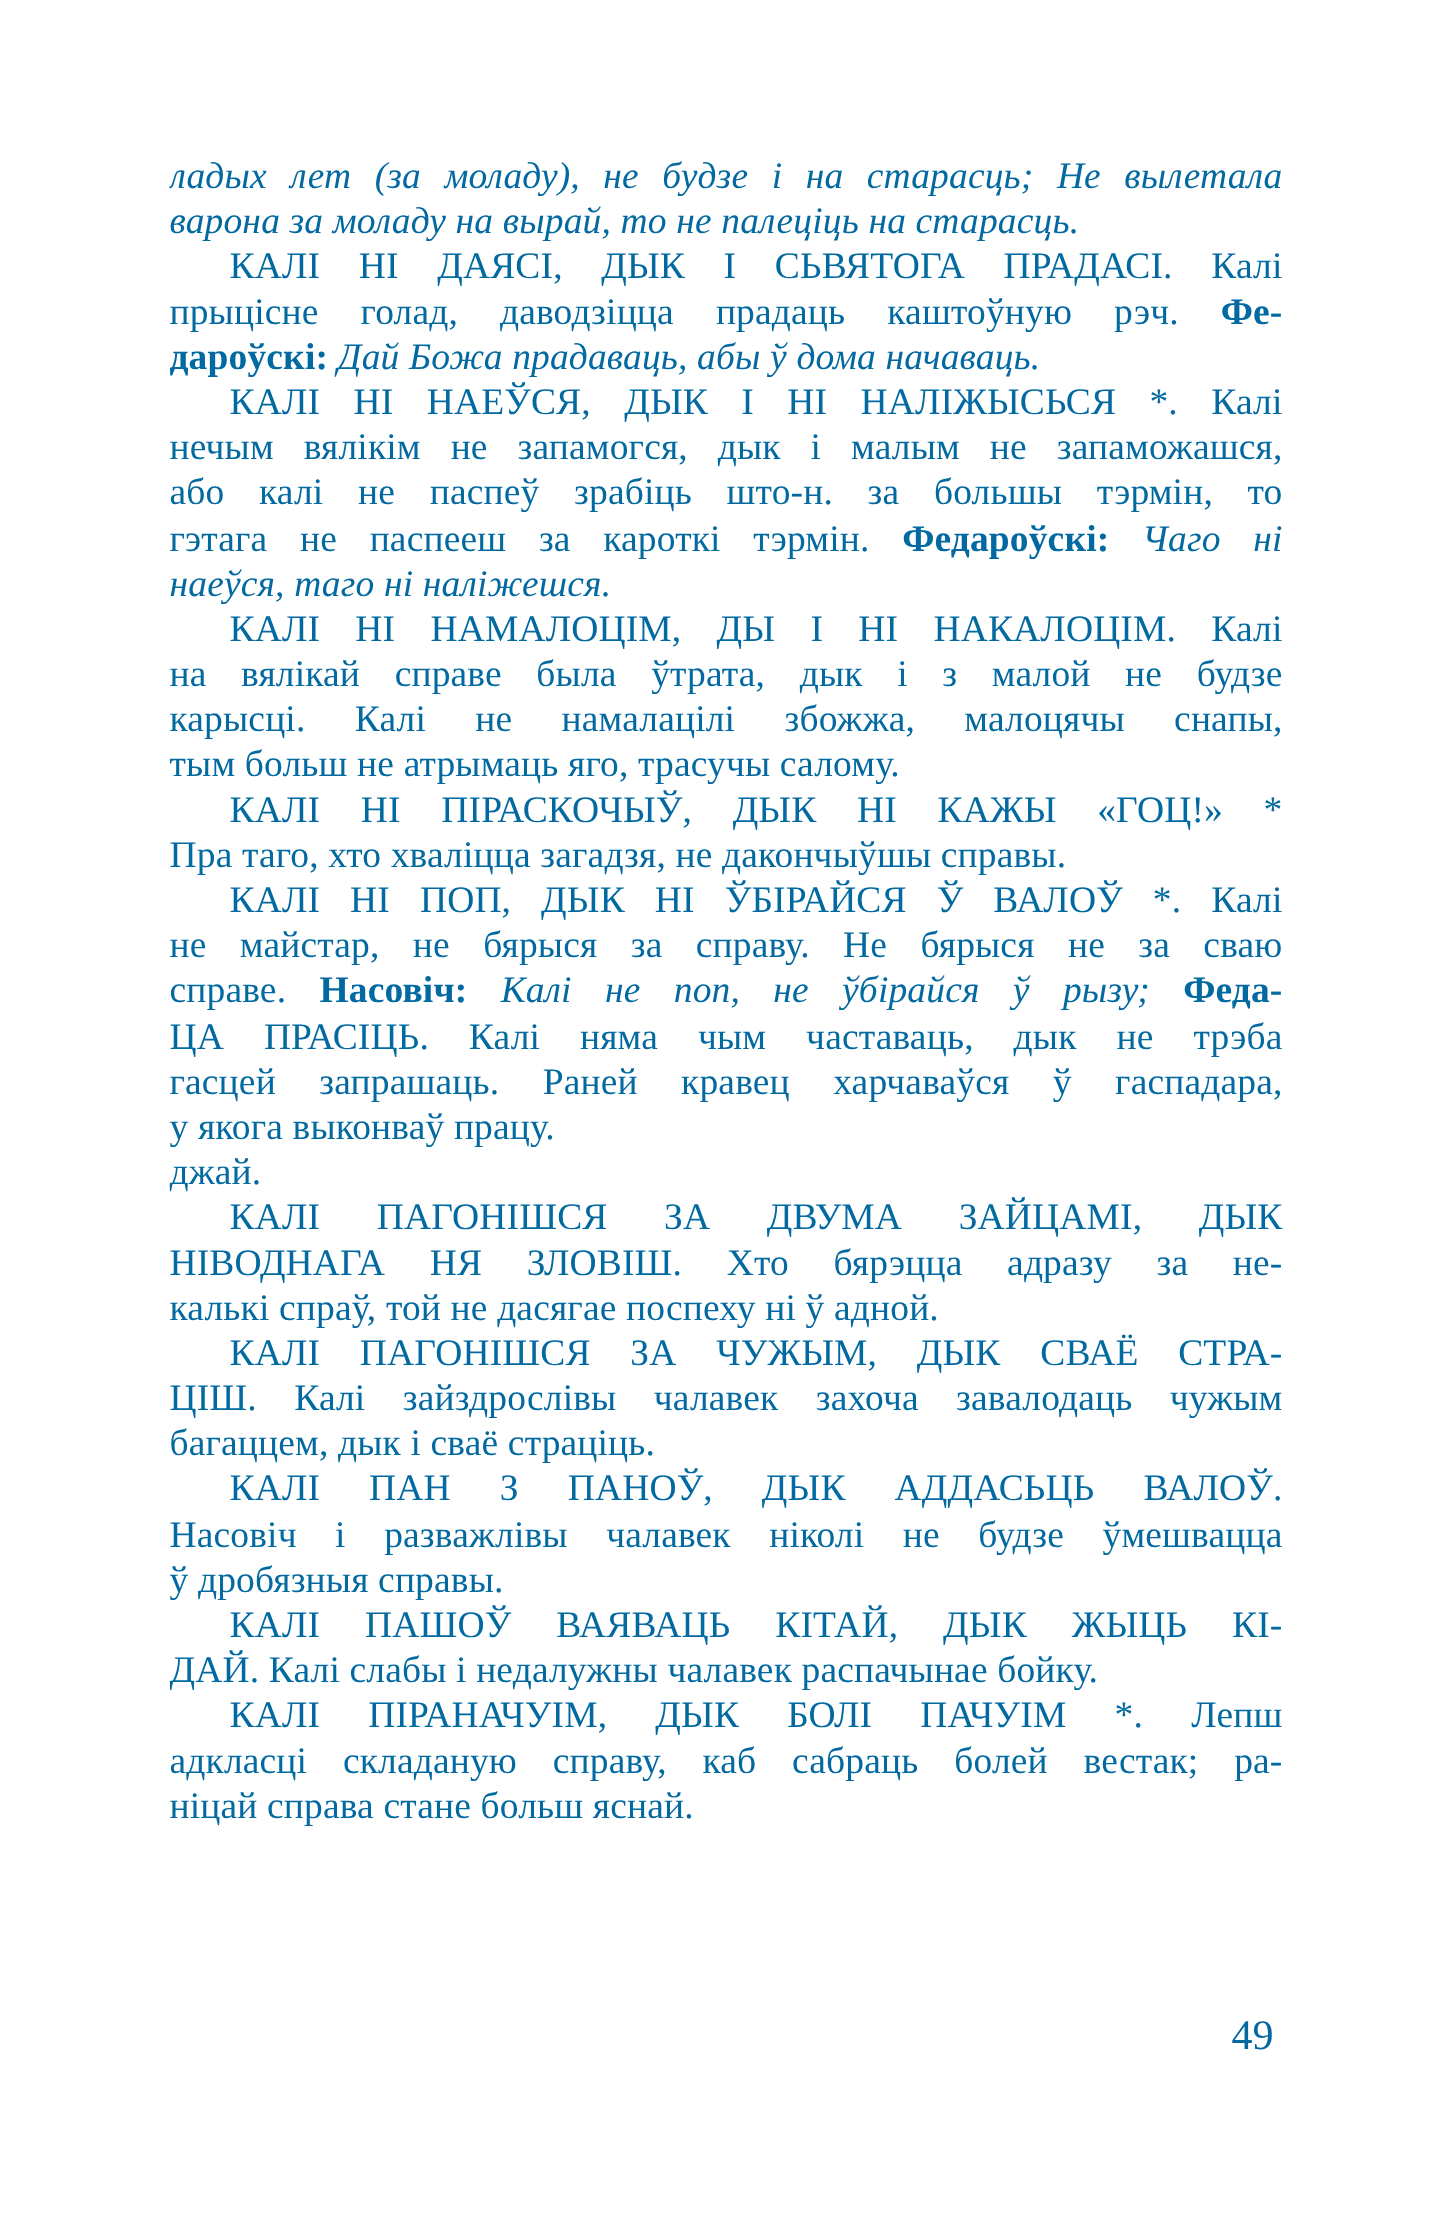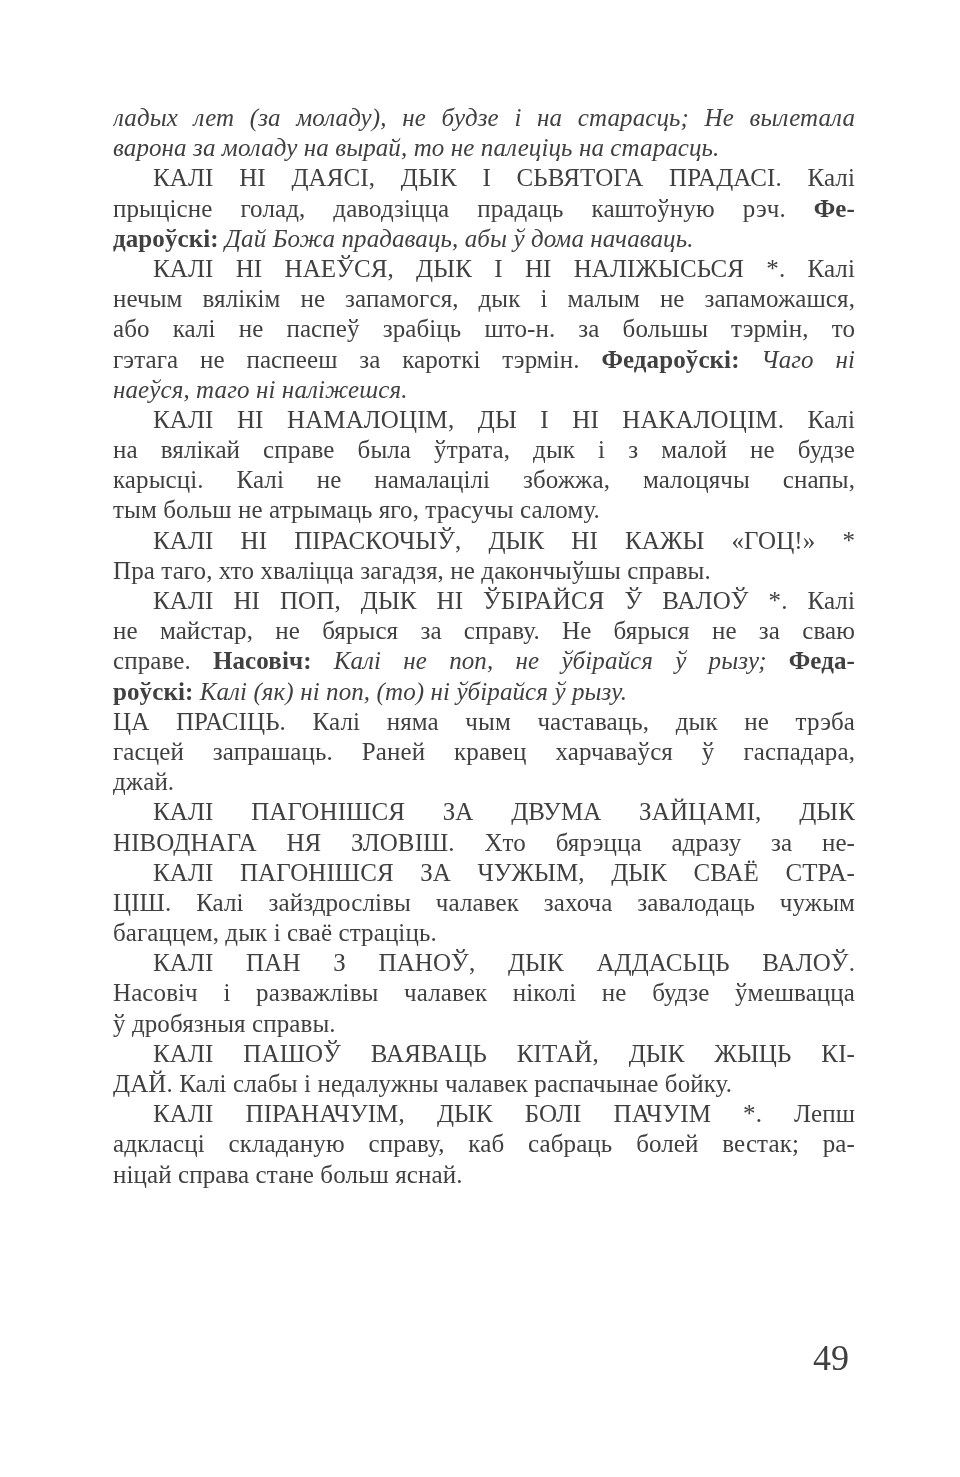"ладых лет (за моладу), не" .page { color: #404040 -> #0369a1 }
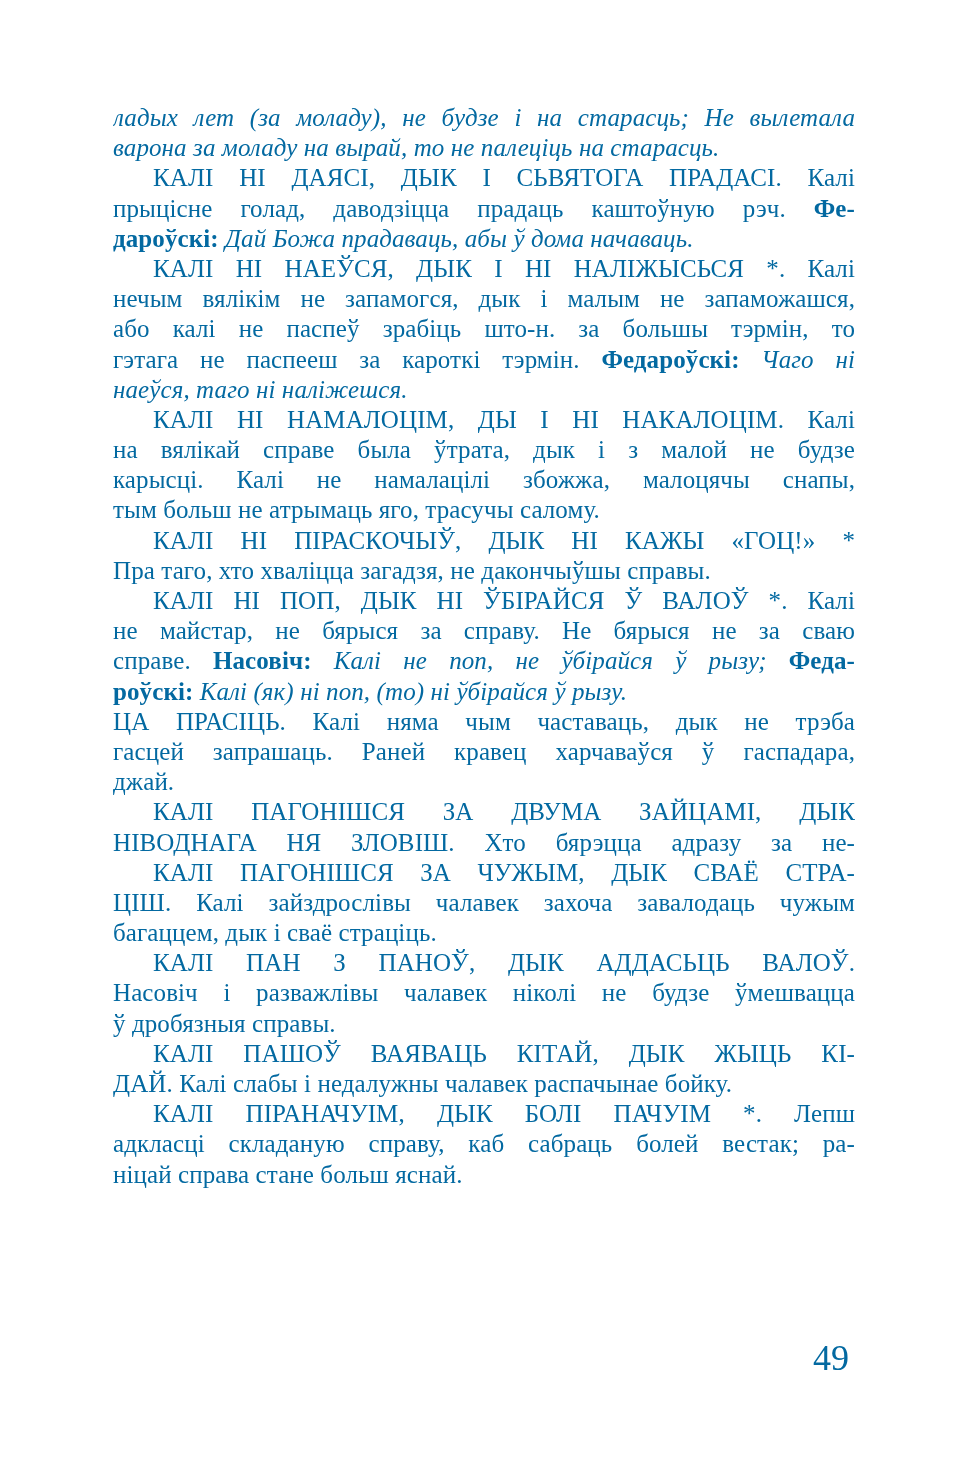"роўскі: Калі (як) ні поп," div.line { html: <div><span>роўскі: </span><span>Калі (як) ні поп, (то) ні ўбірайся ў рызу.</span></div> -> none }
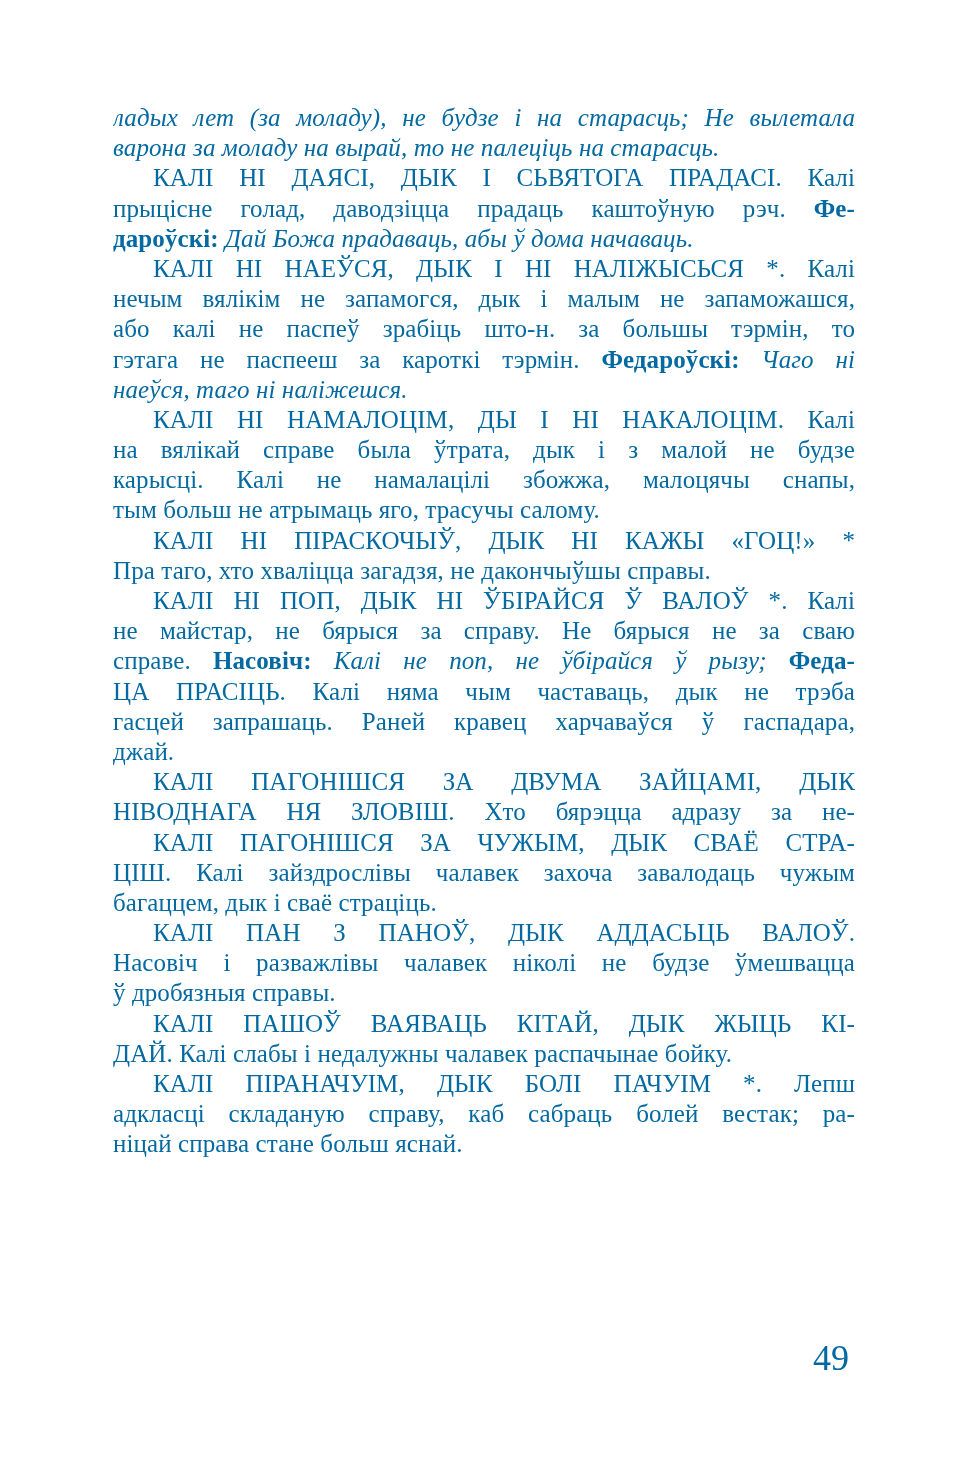"у якога выконваў працу." div.line { html: none -> <div><span>у якога выконваў працу.</span></div> }
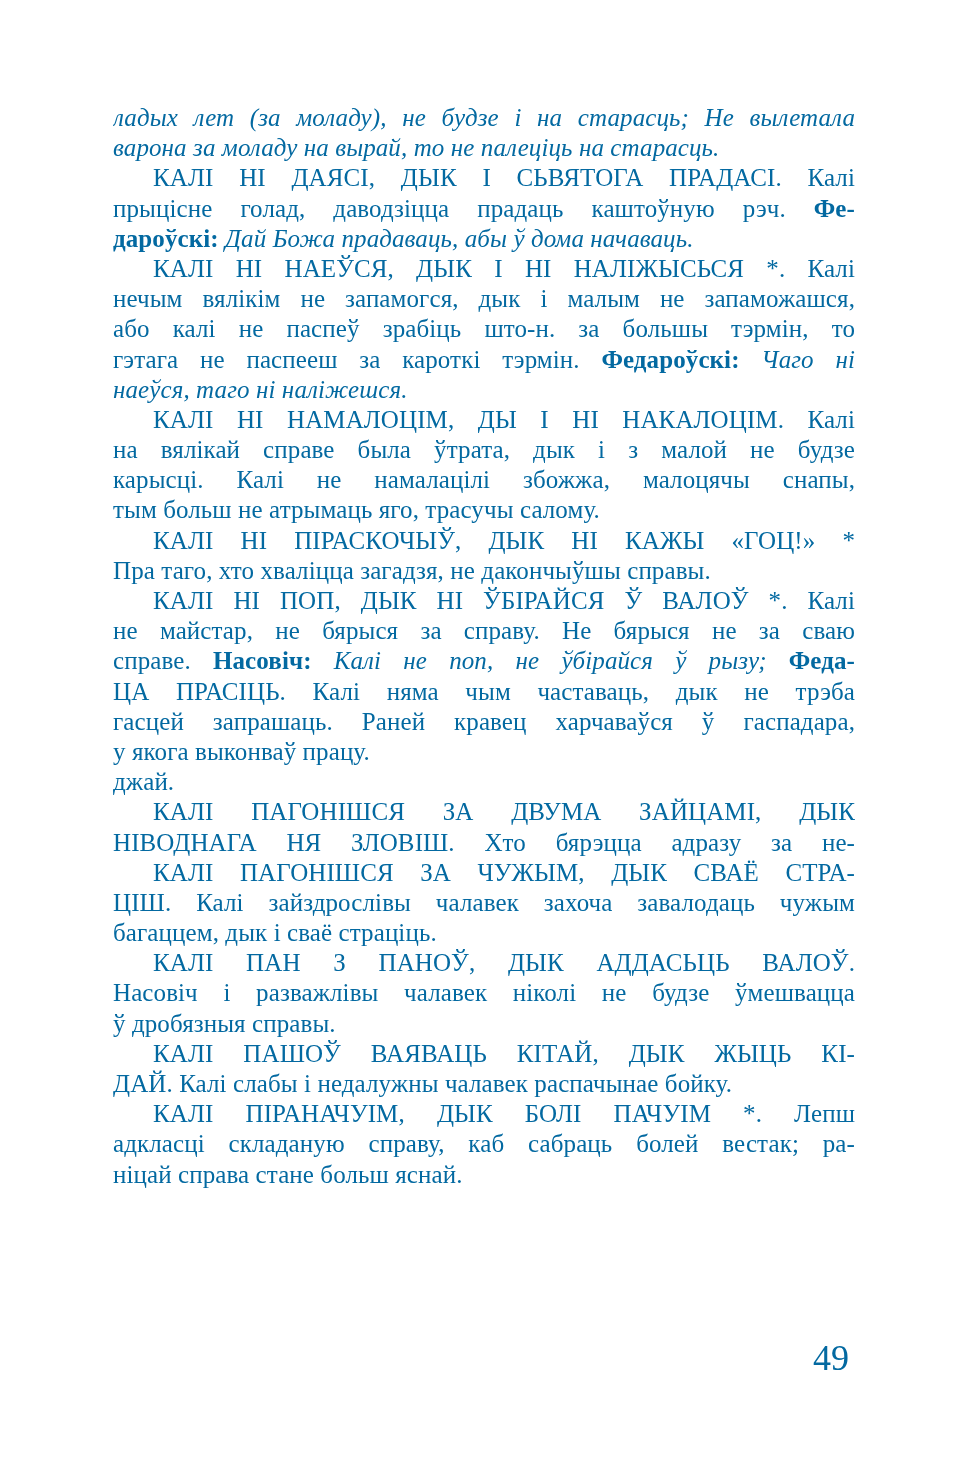"калькі спраў, той не дасягае" div.line { html: none -> <div><span>калькі спраў, той не дасягае поспеху ні ў адной.</span></div> }
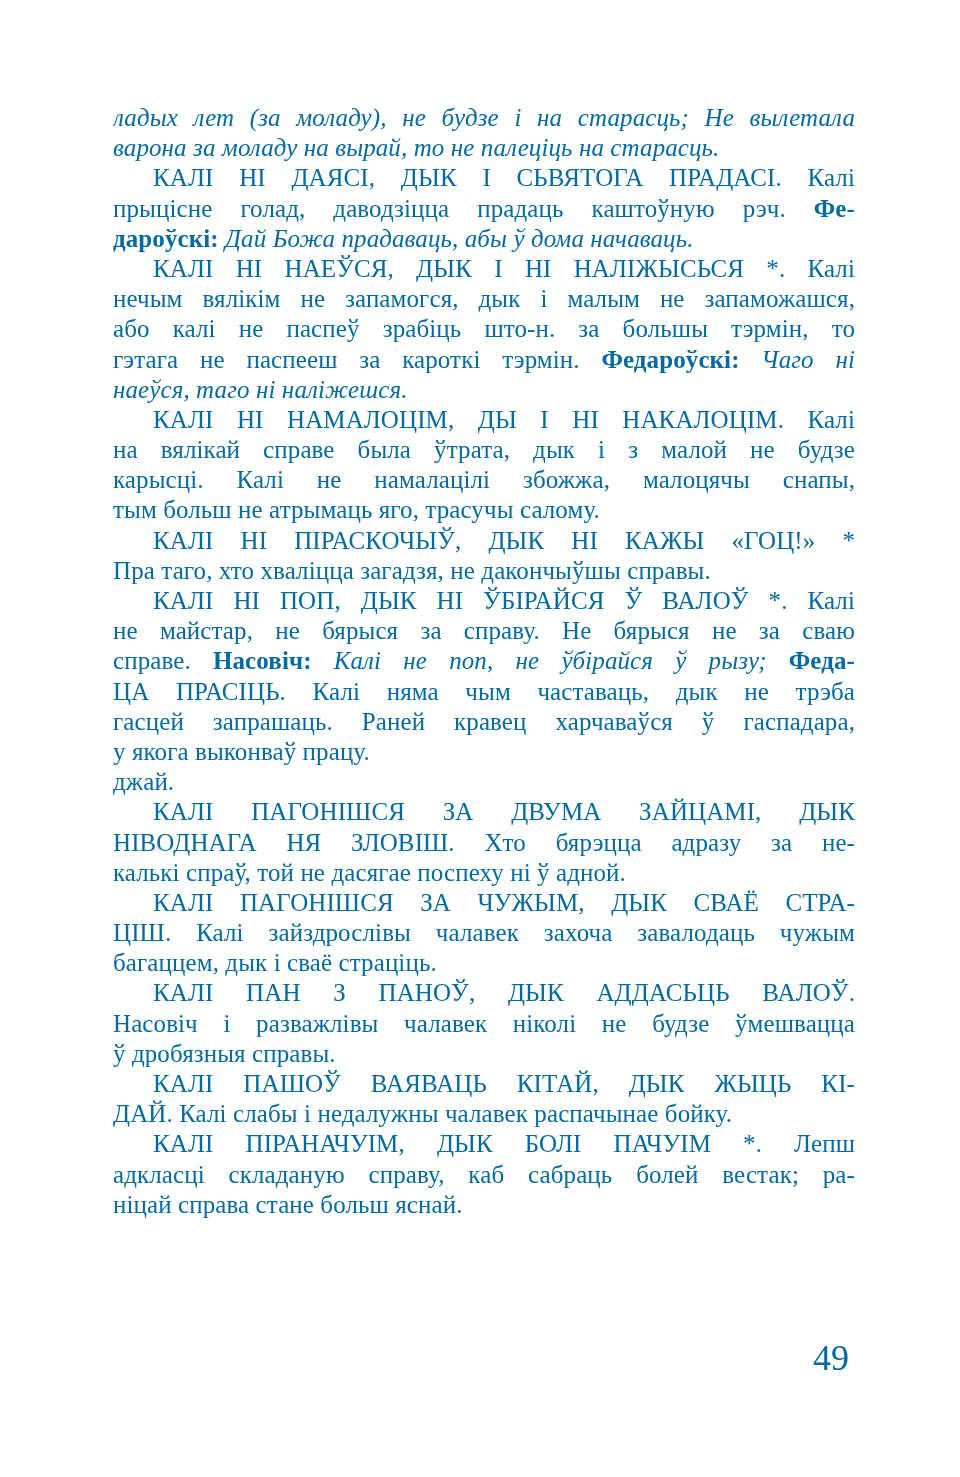"49" .page-number { font-size: 36px -> 28px }
